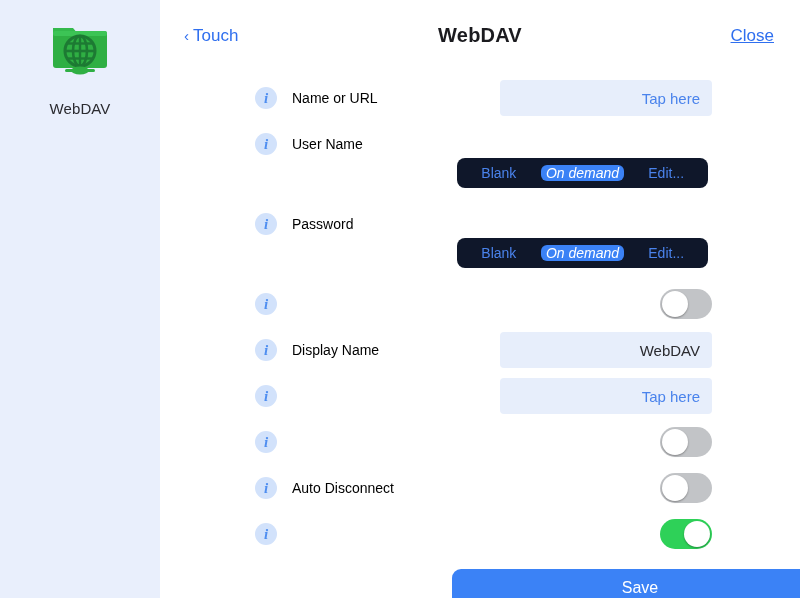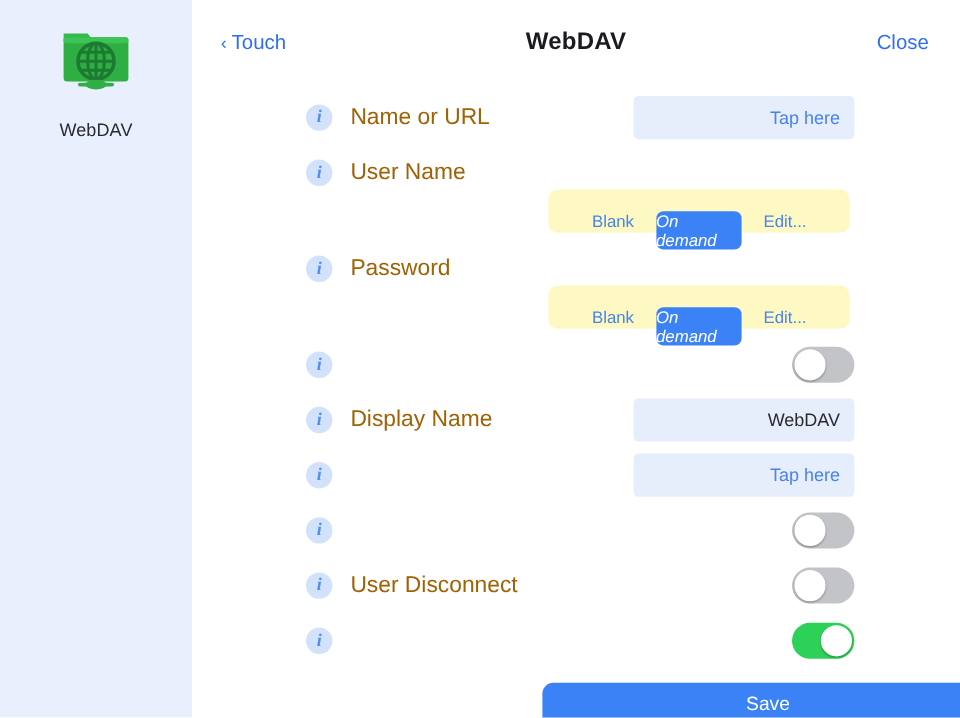"Close" .close-btn { text-decoration: none -> underline }
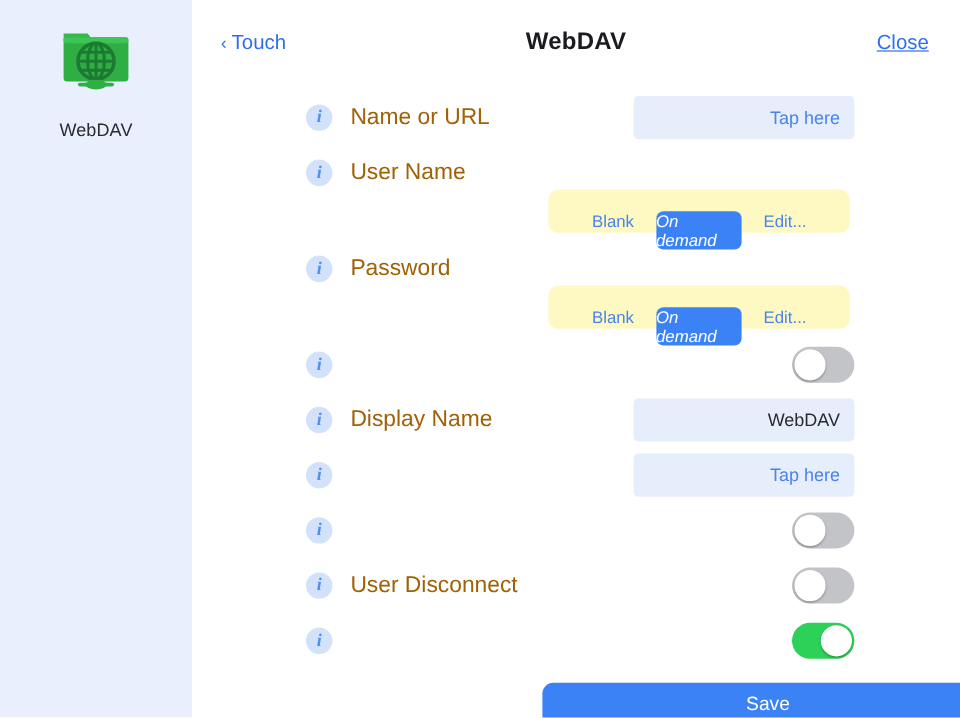"Name or URL" .row-label { color: #a16207 -> #000000; font-size: 19px -> 14px }
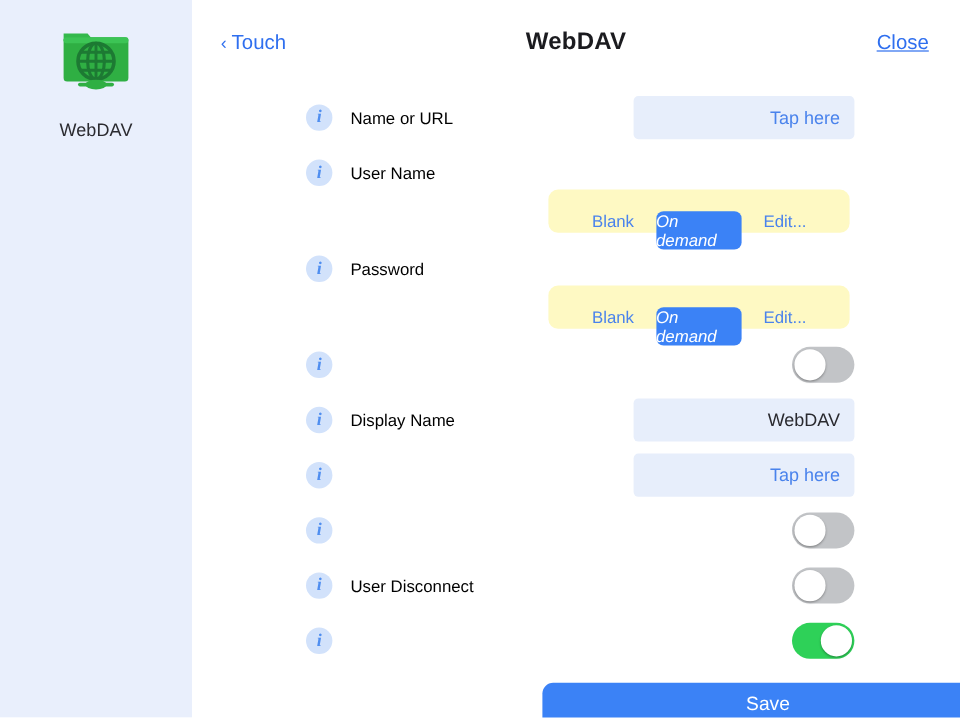"Tap here" .field { width: 184px -> 212px }
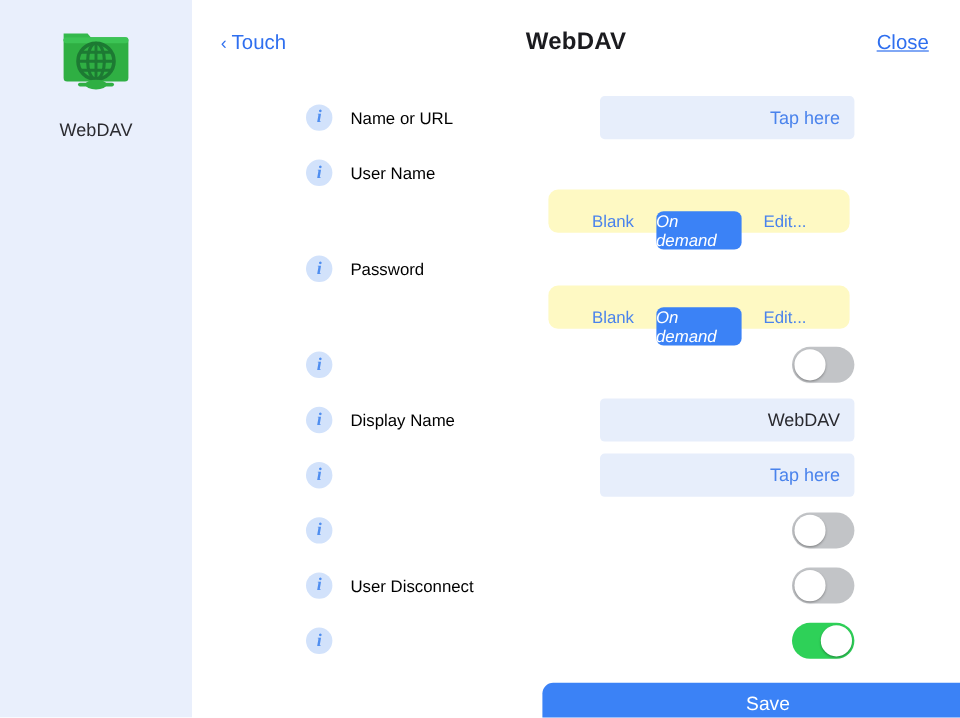"Blank" .segmented { align-items: flex-start -> center; background: #fef9c3 -> #0f172a; padding: 18px -> 0 }
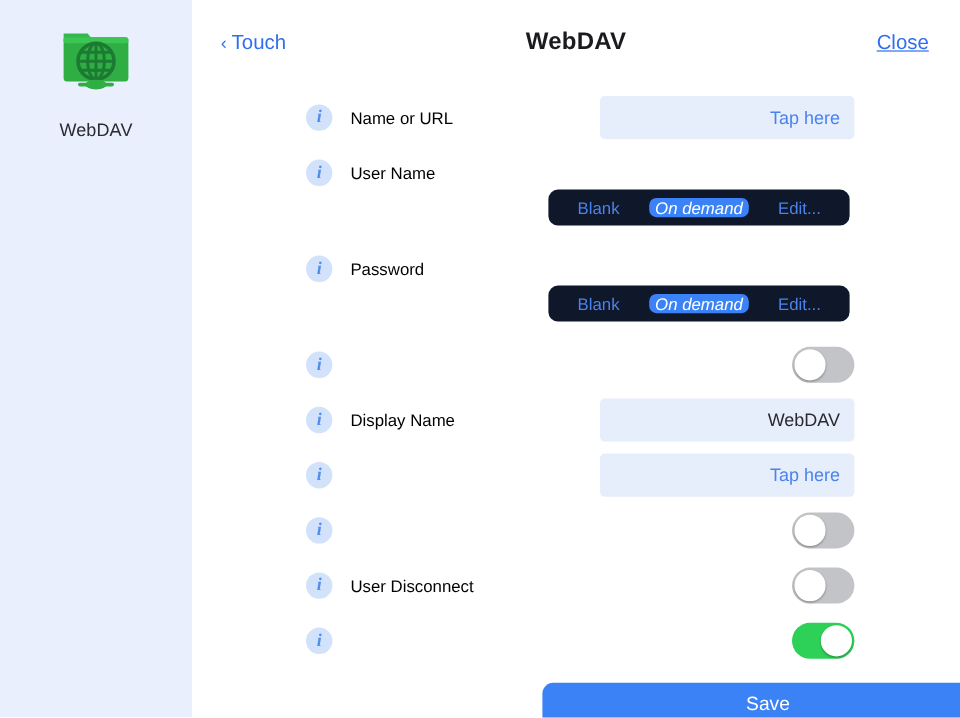"User Disconnect" span.row-label { text: User -> Auto }
